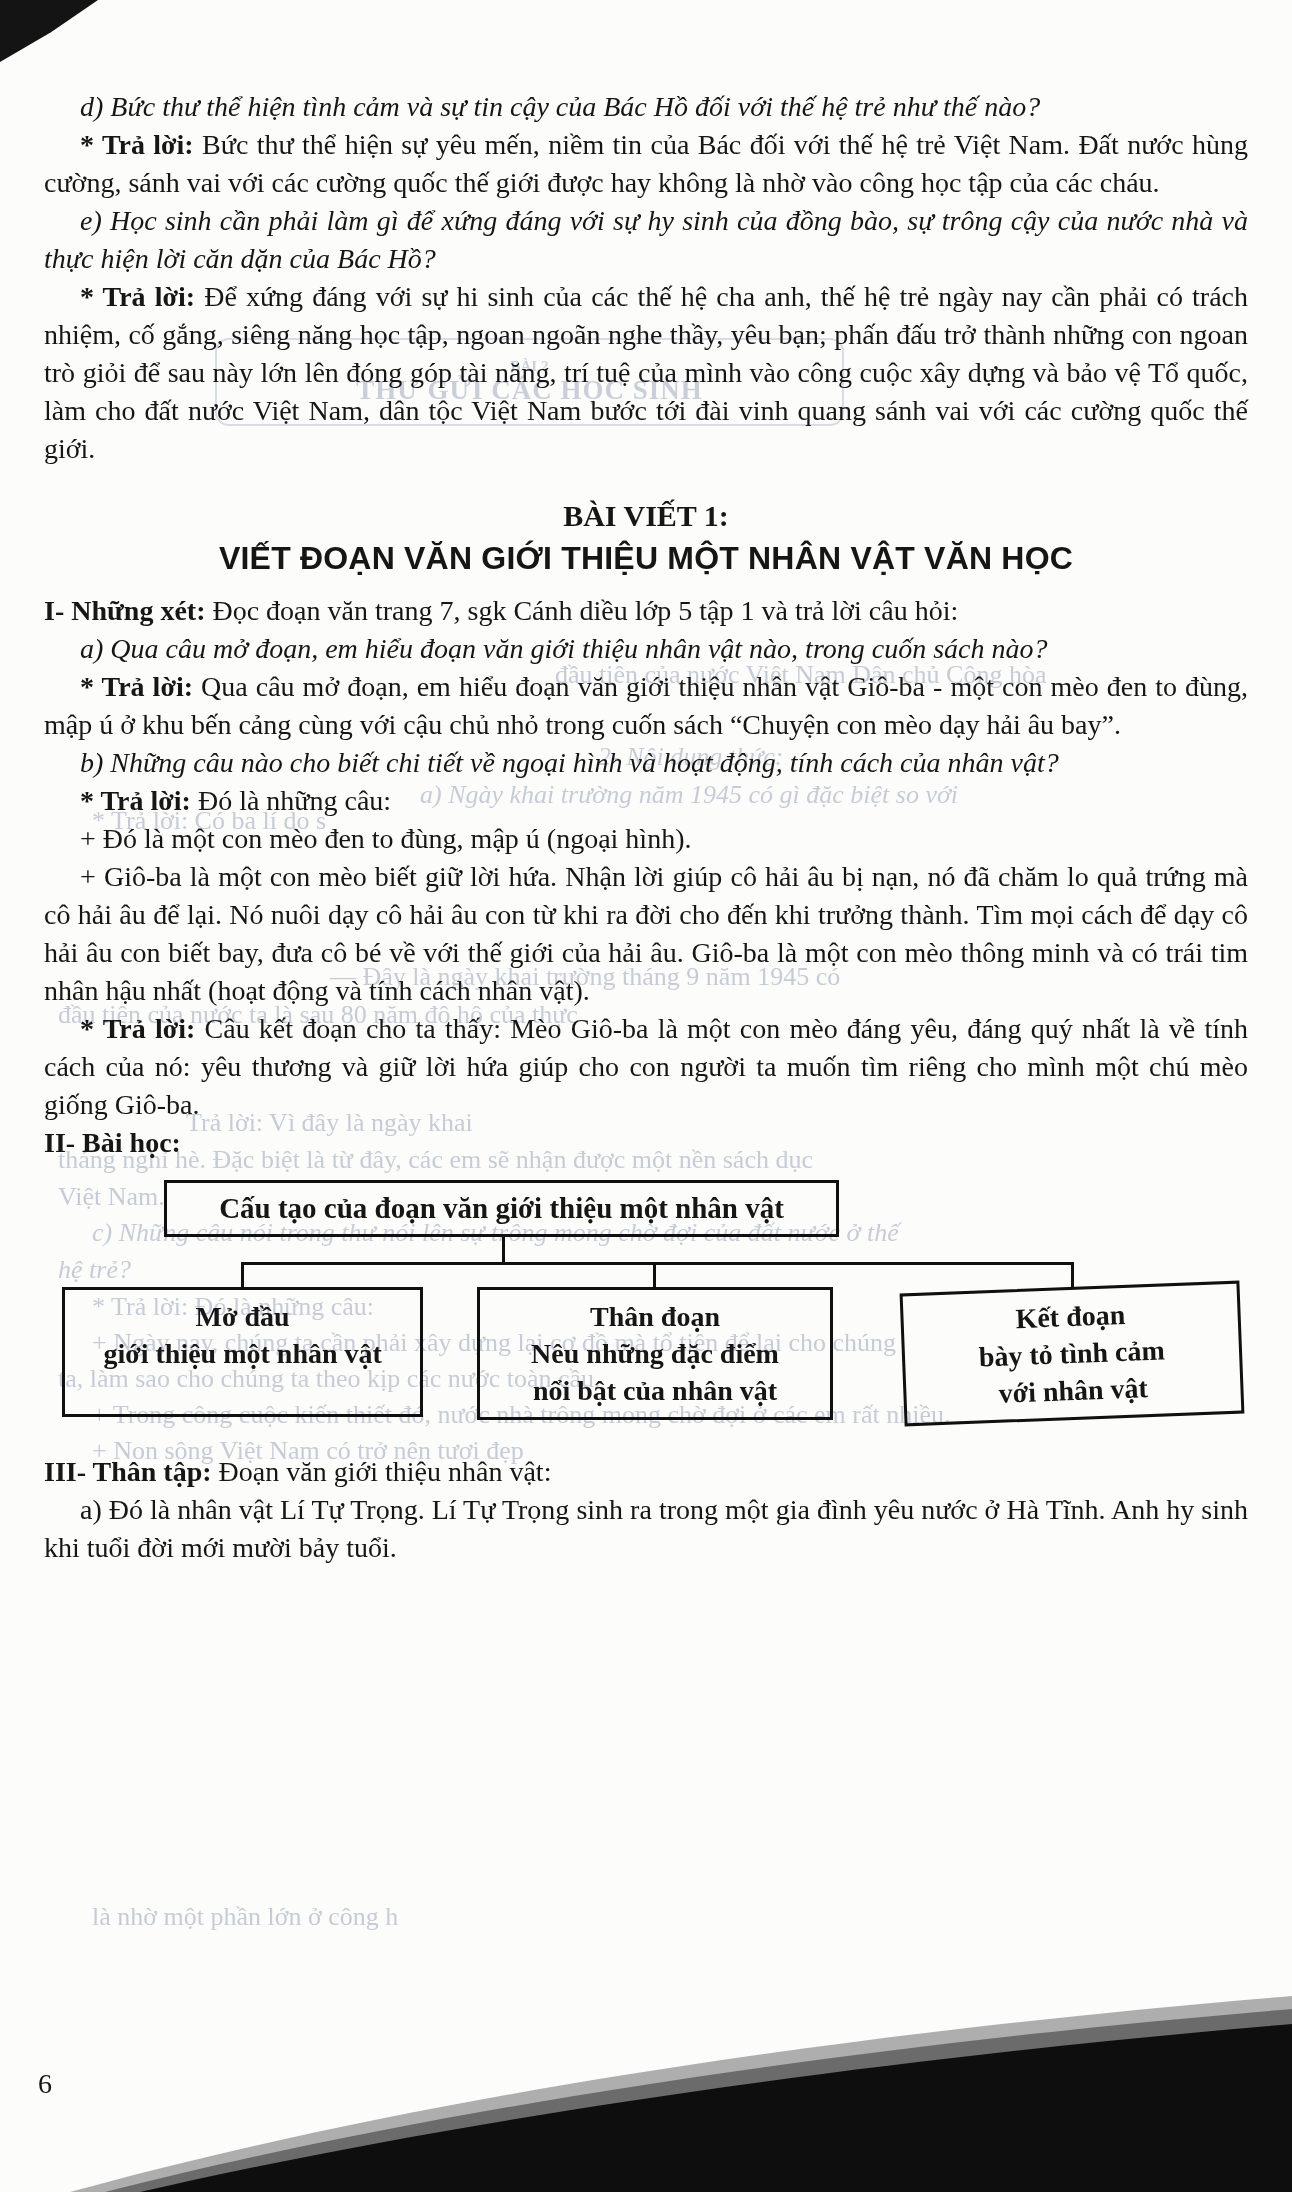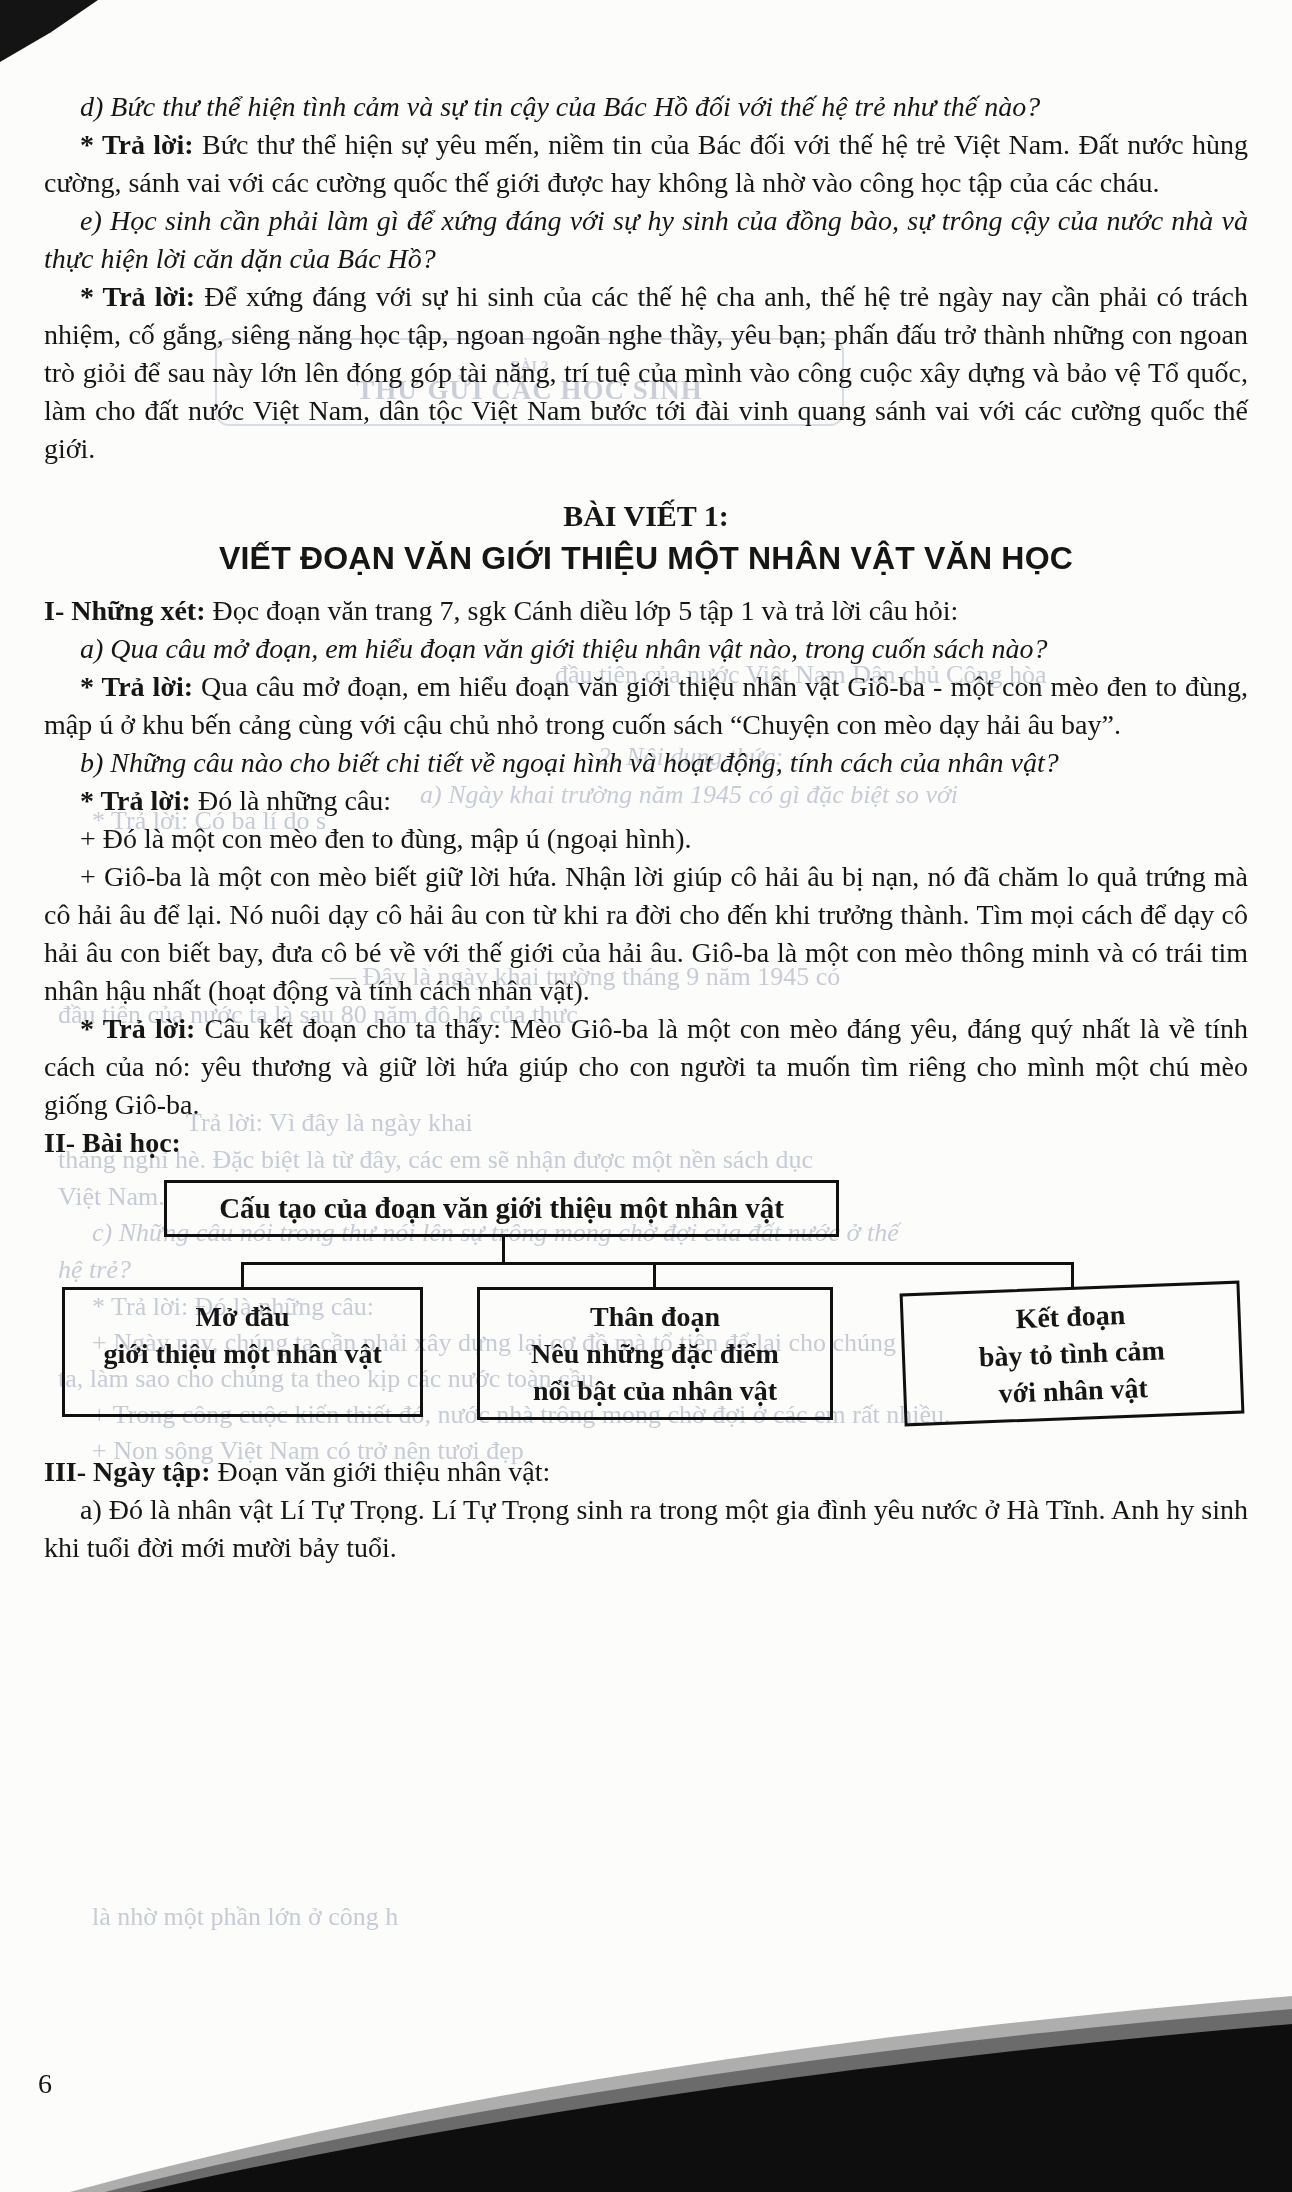"III- Ngày tập:" b { text: Ngày -> Thân }
